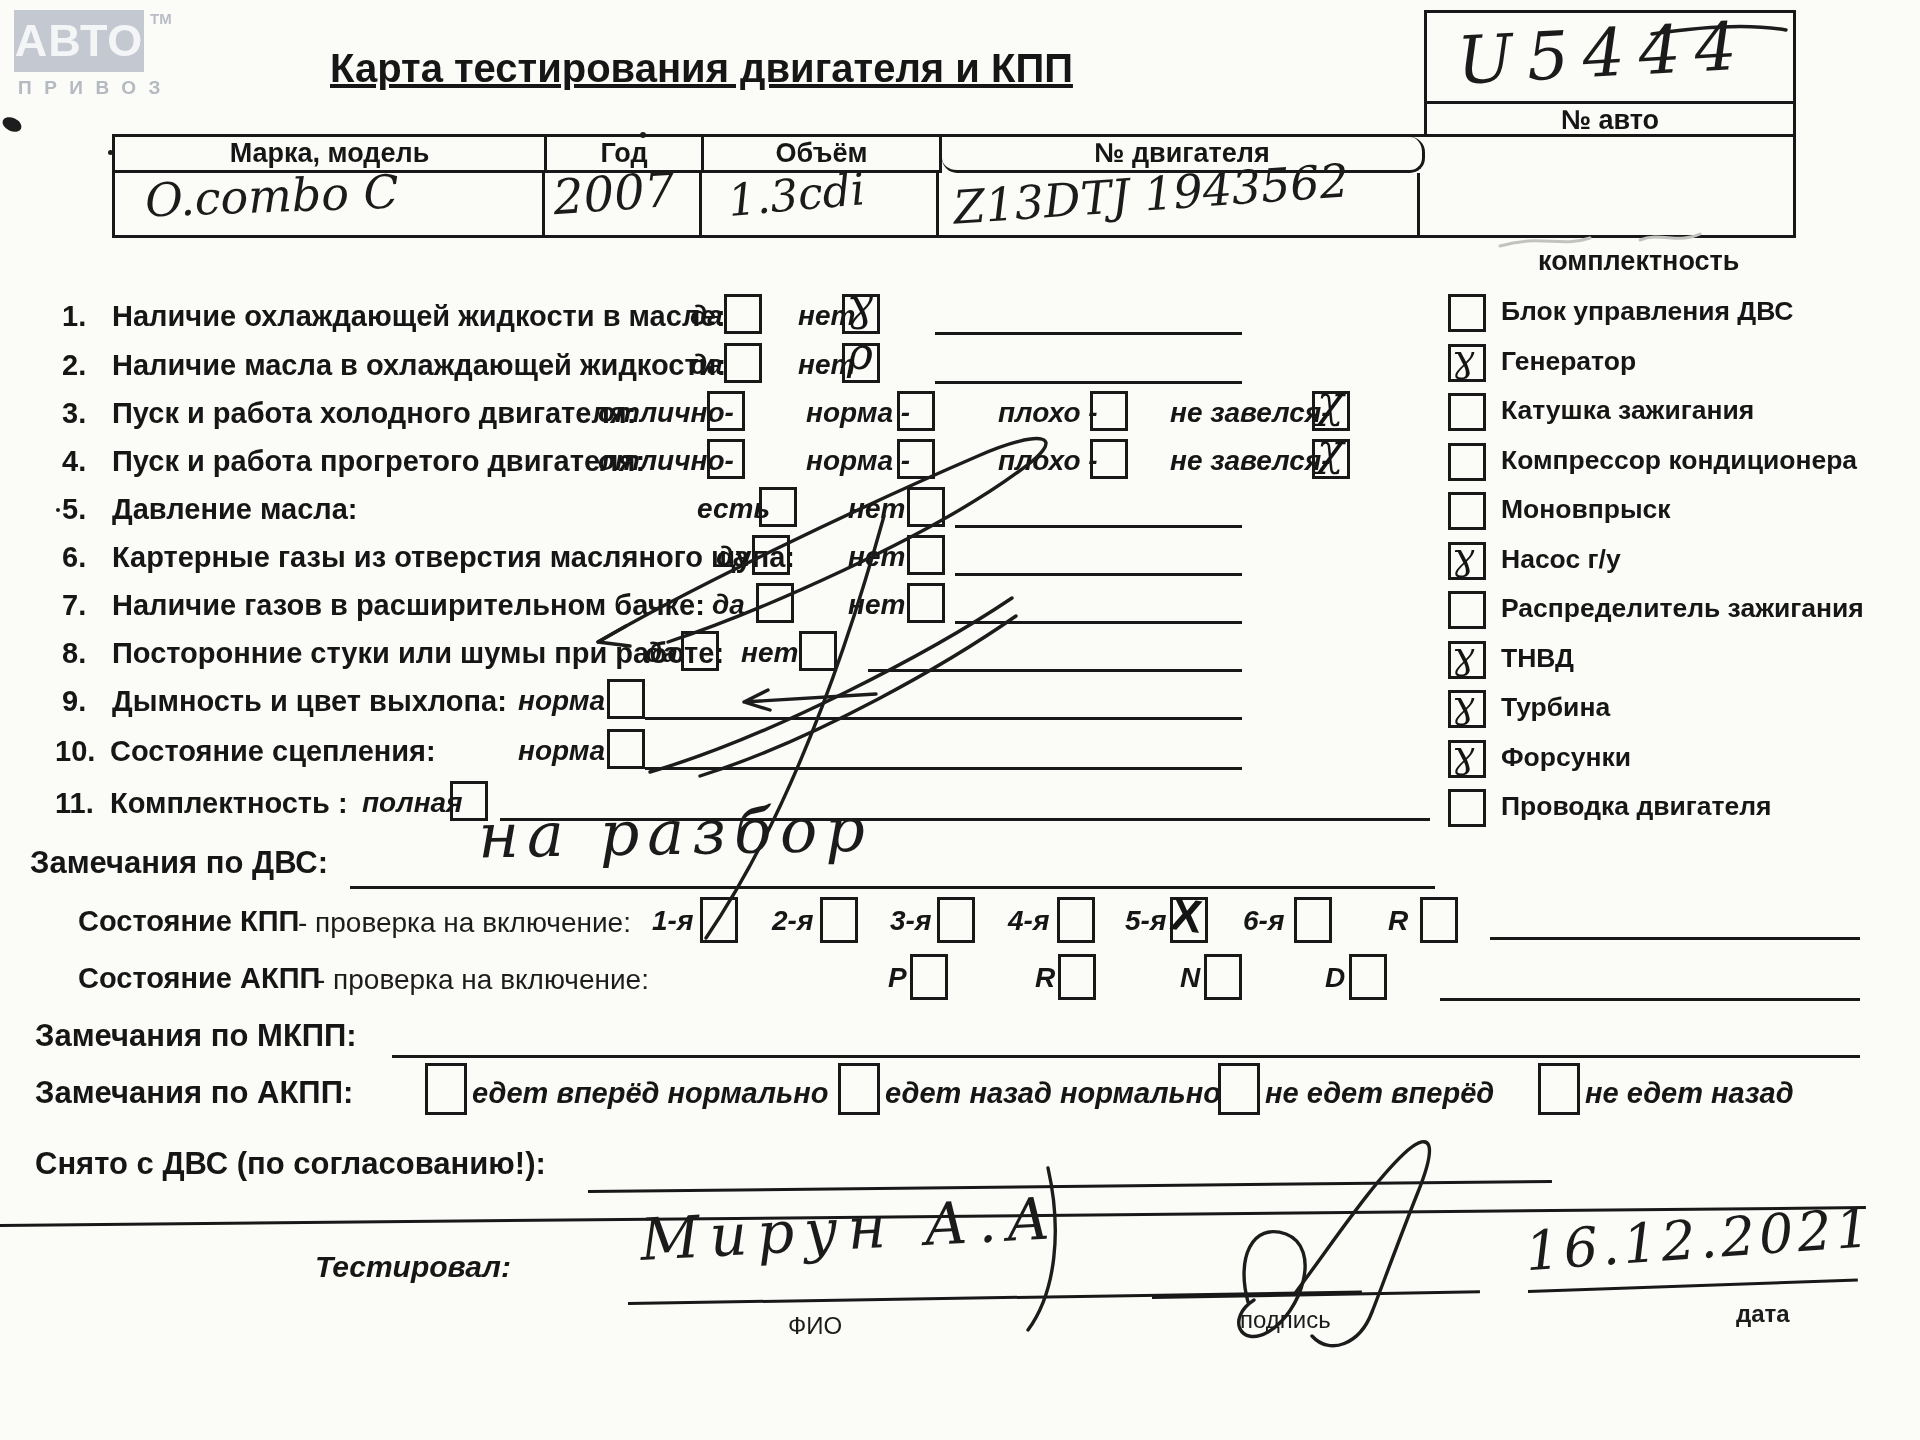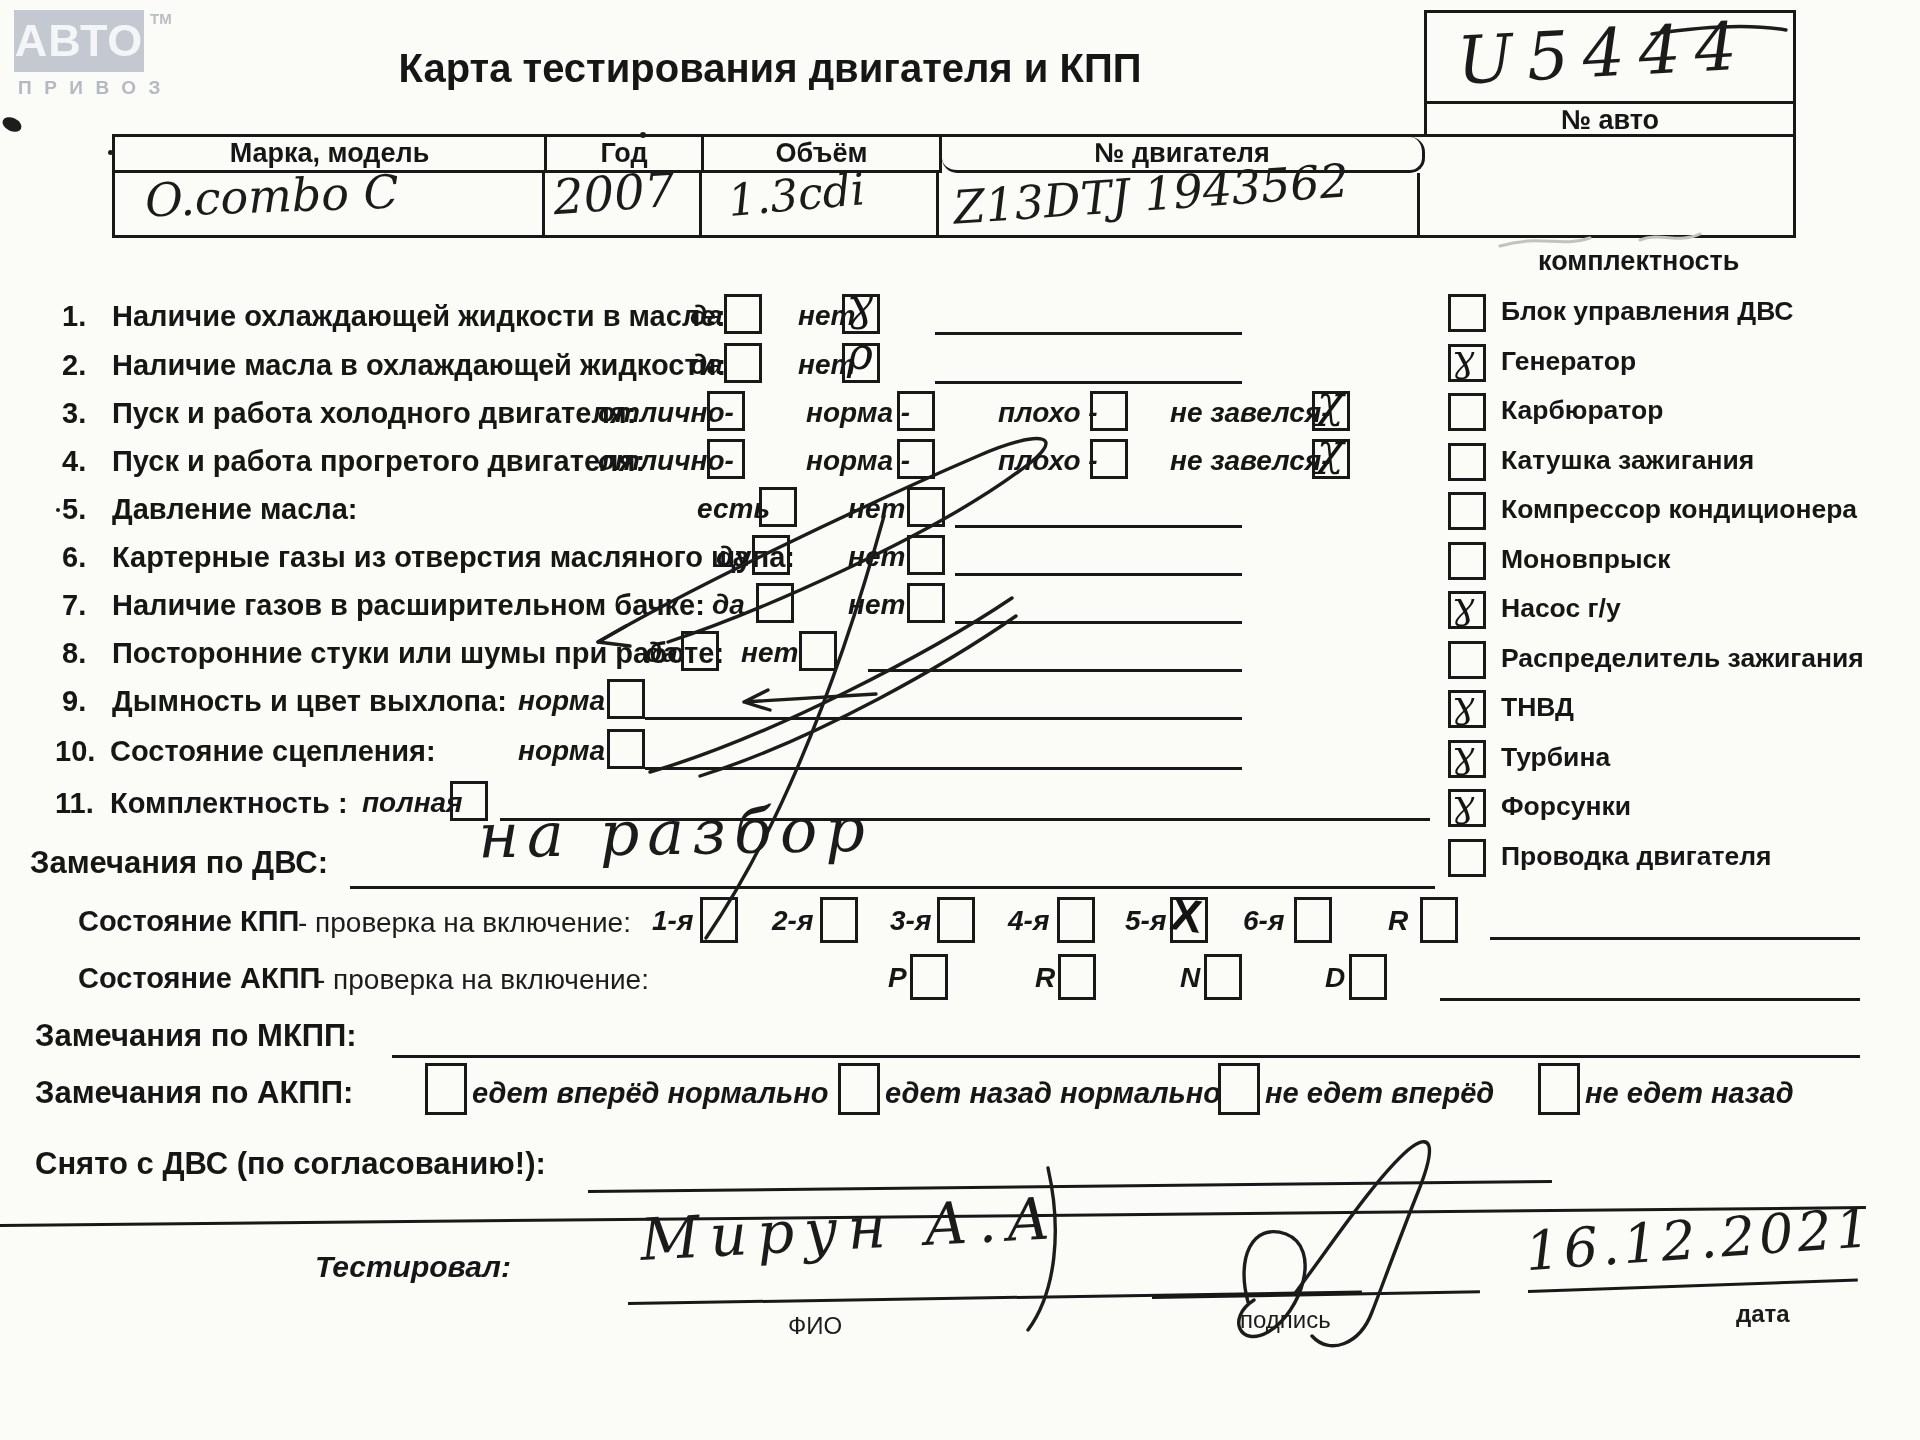"Карта тестирования двигателя и КПП" .title { text-align: center -> none; text-decoration: none -> underline }
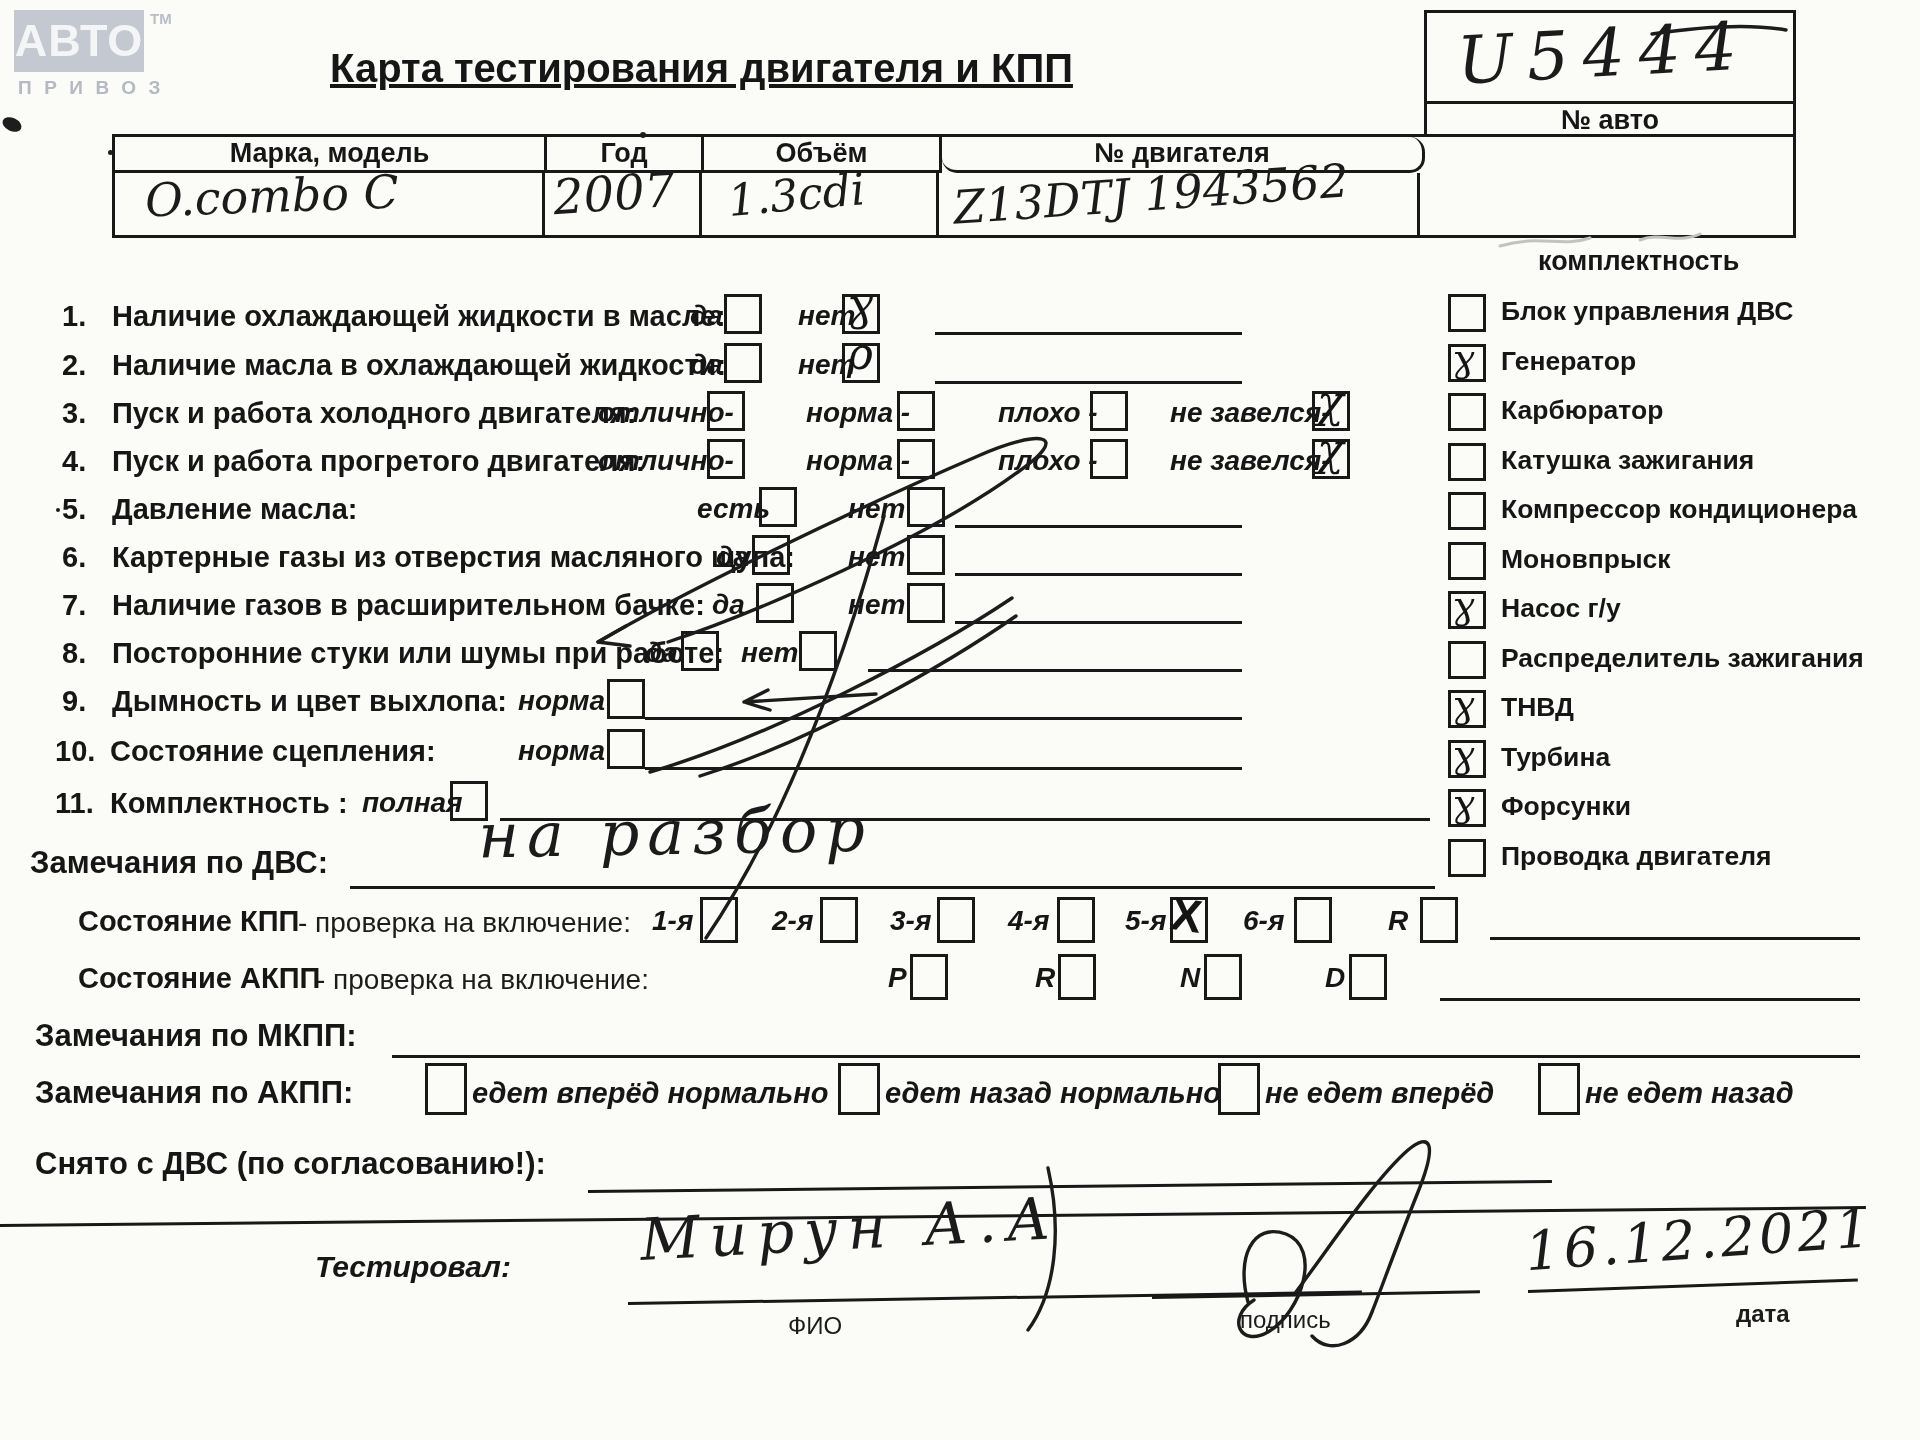"Карбюратор" div.crow { html: <div> <span> <i></i> </span> <span>Карбюратор</span> </div> -> none }
